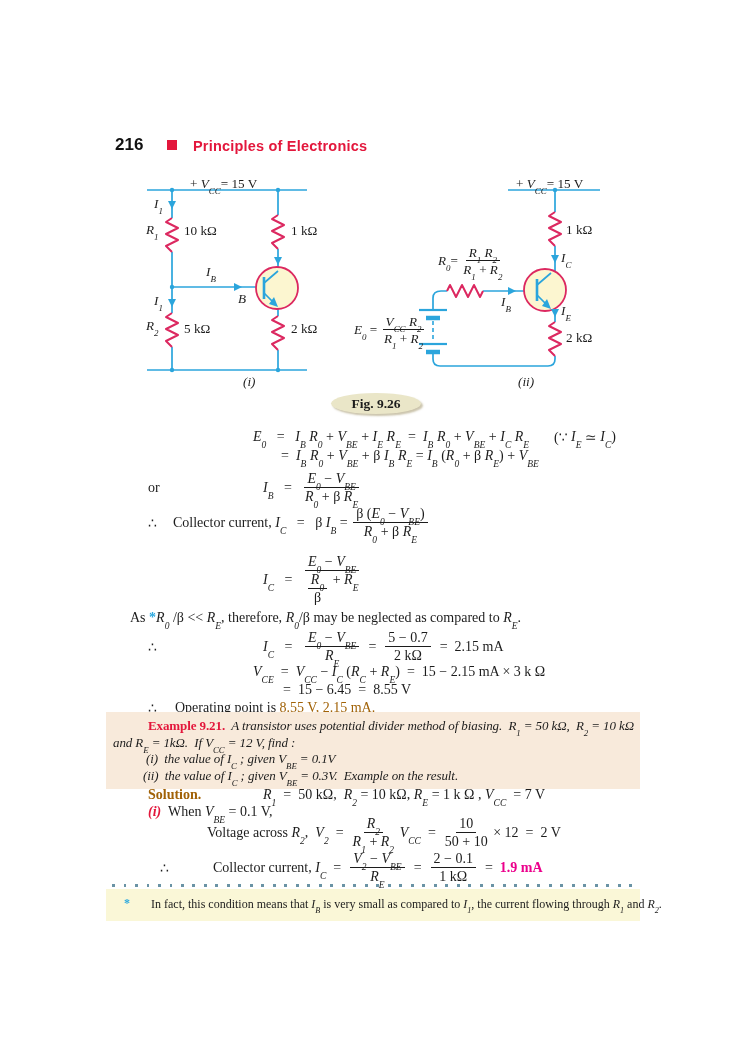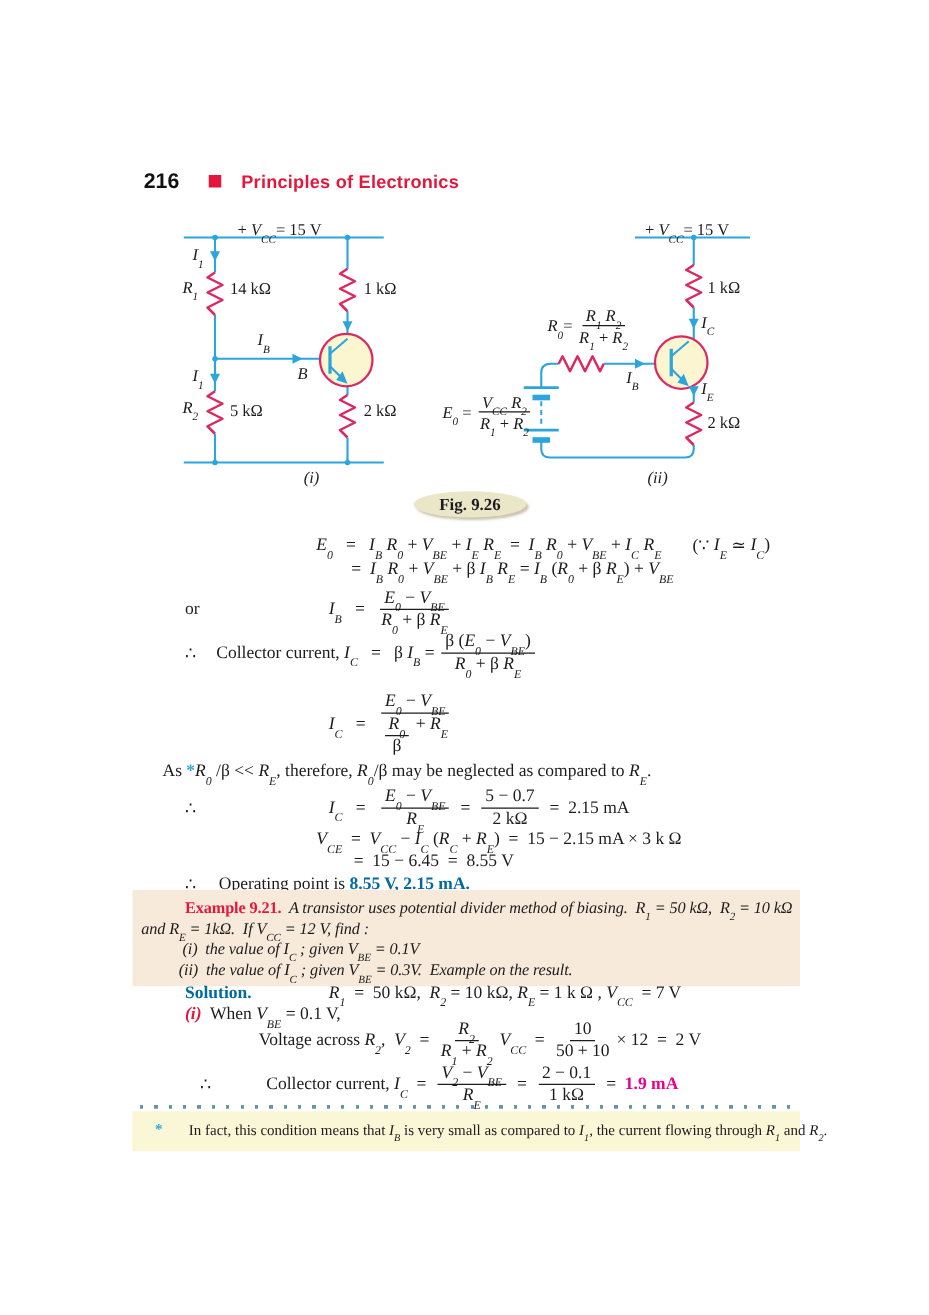"14 kΩ" span { text: 14 -> 10 }
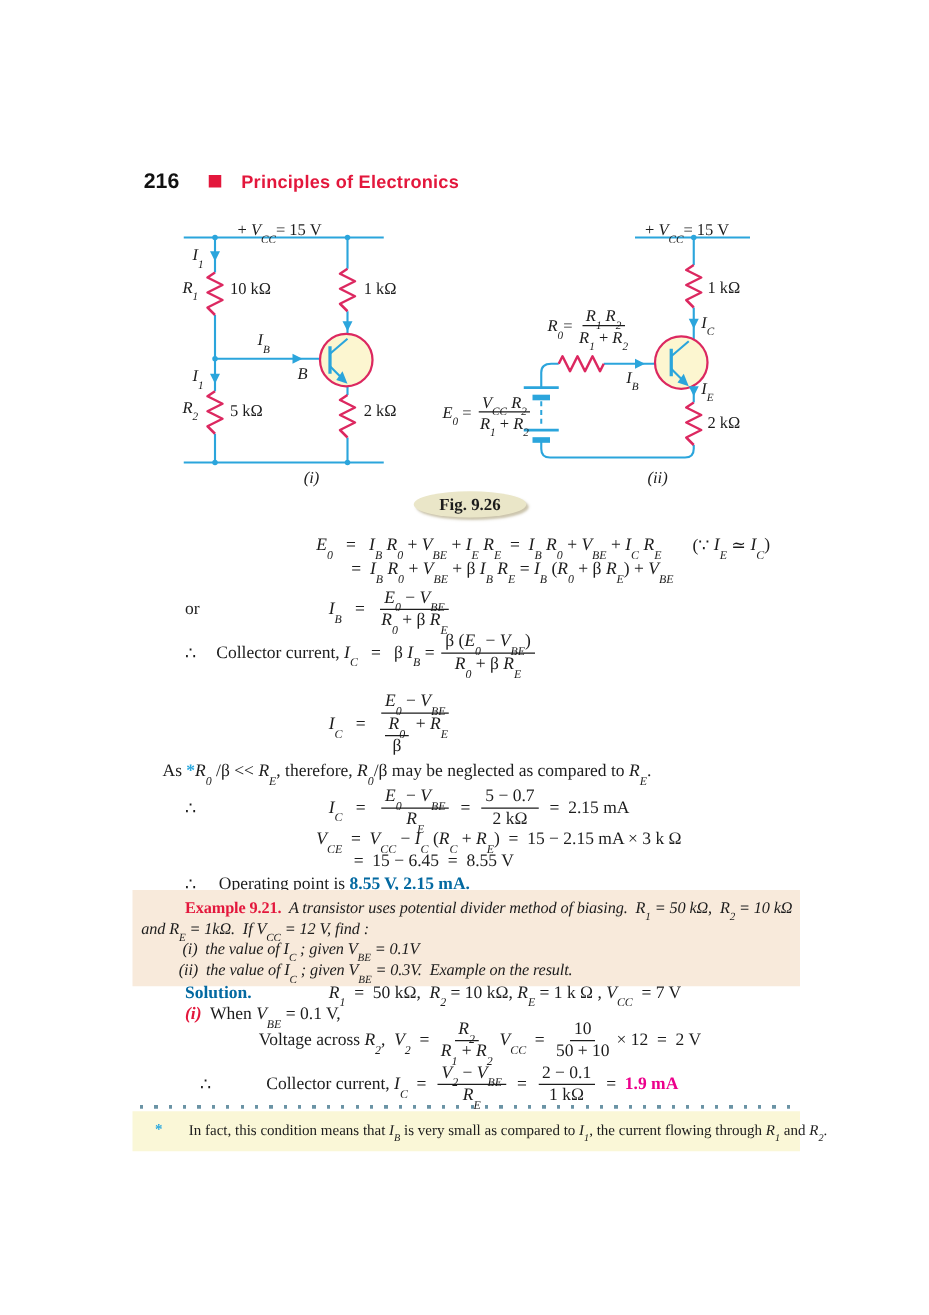"8.55 V, 2.15 mA." span { color: #0369a1 -> #a16207; font-weight: bold -> normal }
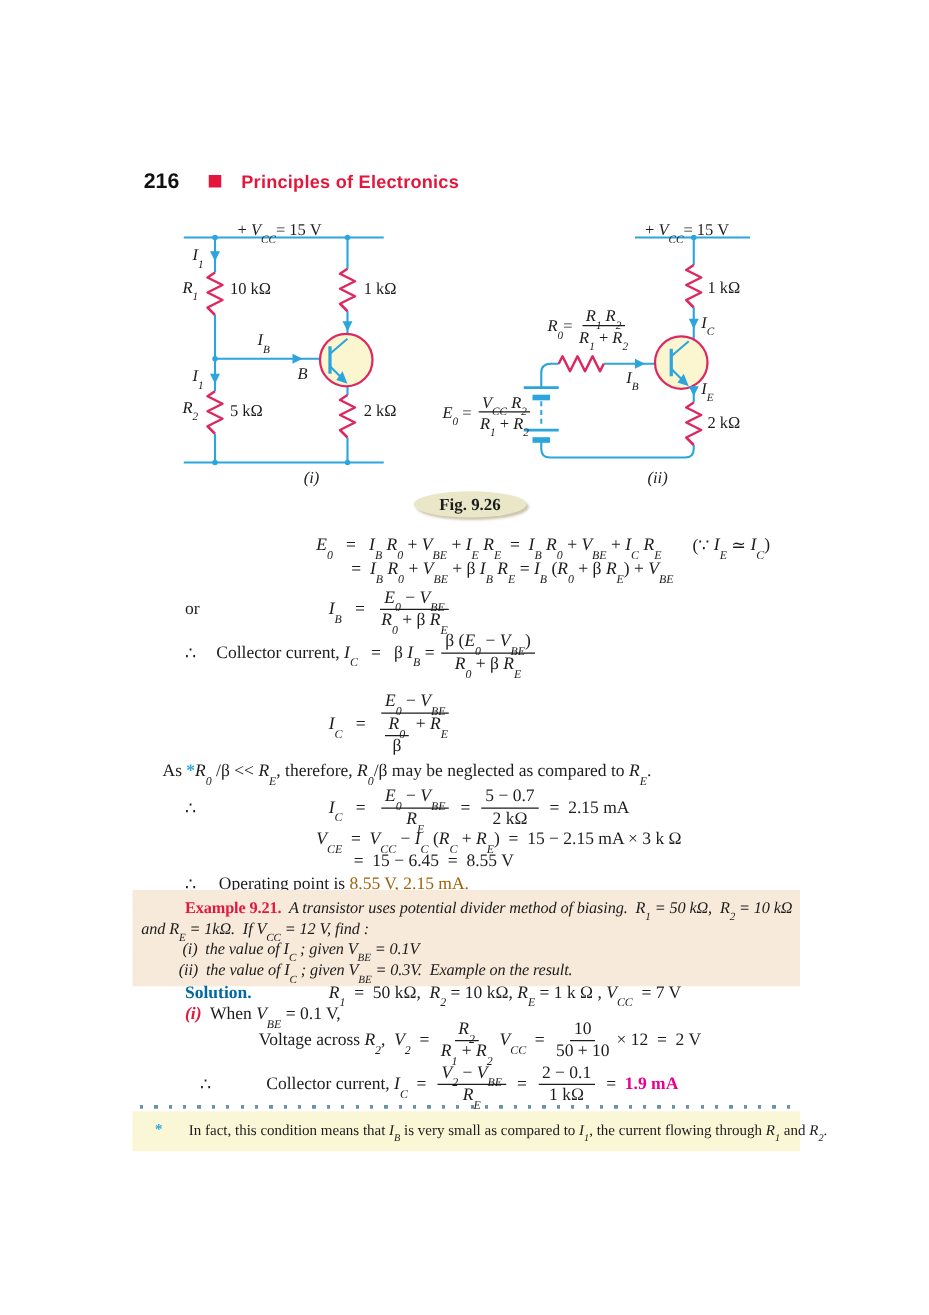"Solution." span { color: #0369a1 -> #a16207 }
